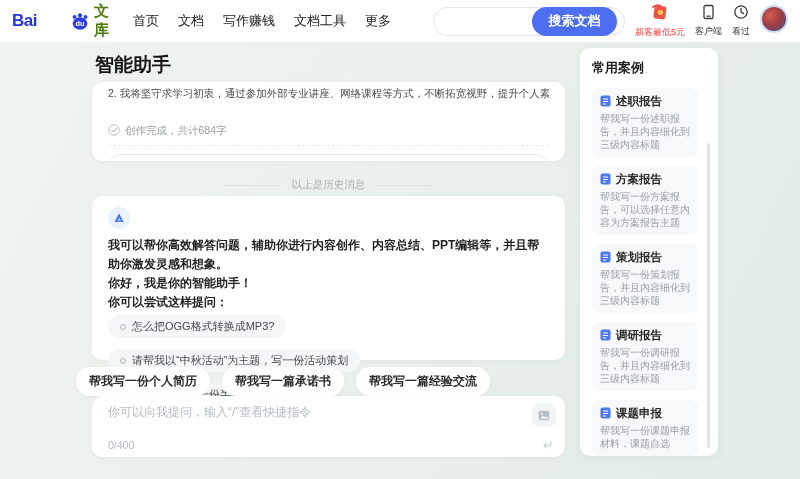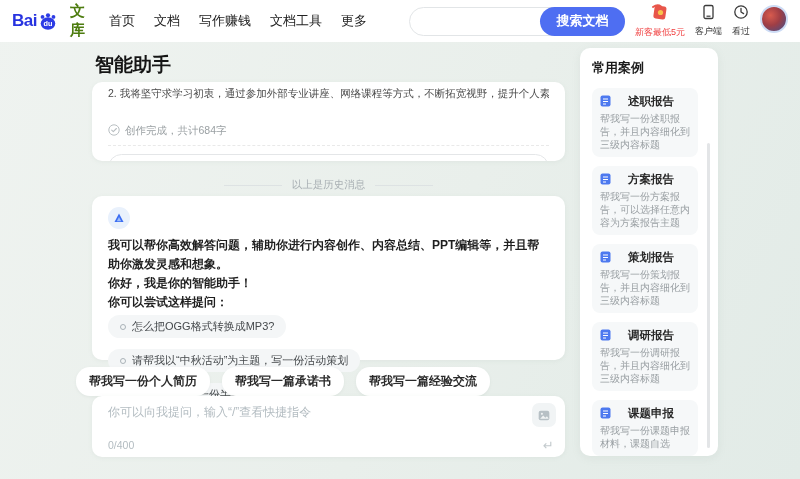"du" .logo-paw { margin: 0 12px 0 1px -> 0 4px 0 1px; padding-left: none -> 32px }
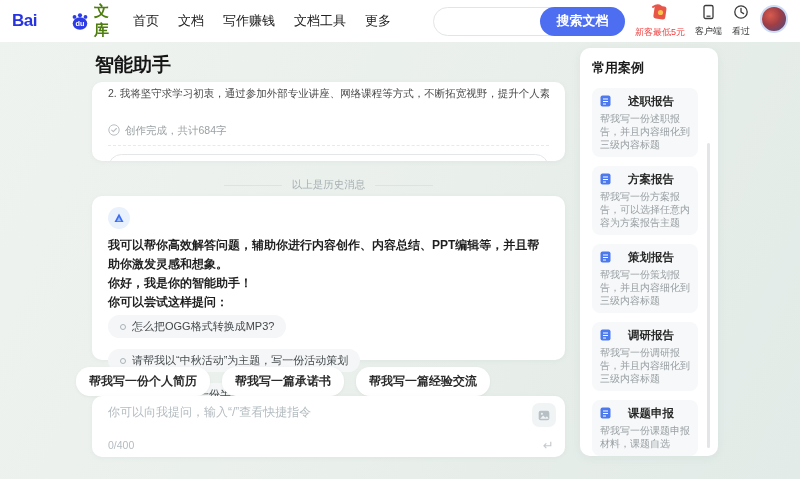"搜索文档" .search-btn { right: 0 -> 8px }
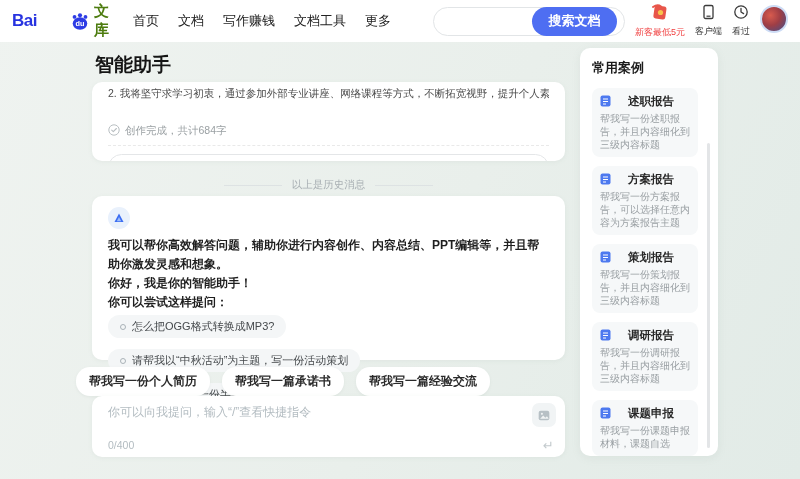"述职报告" .case-head { gap: 17px -> 5px }
